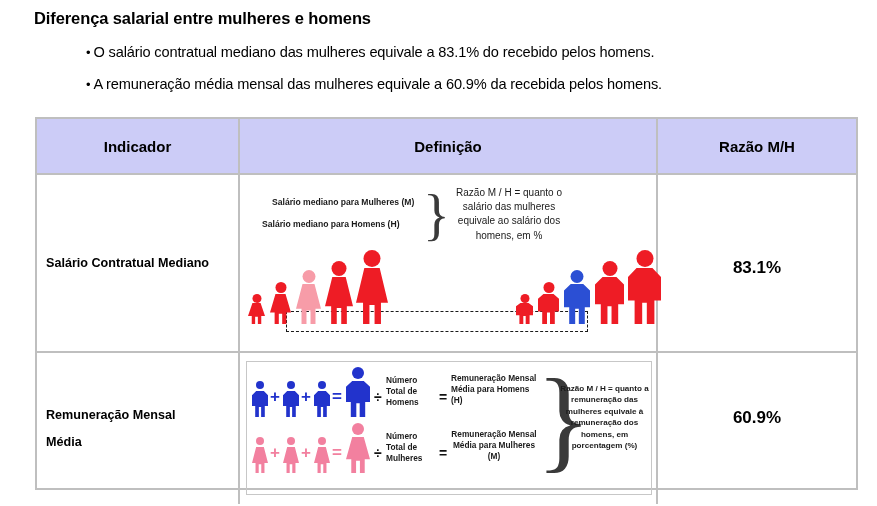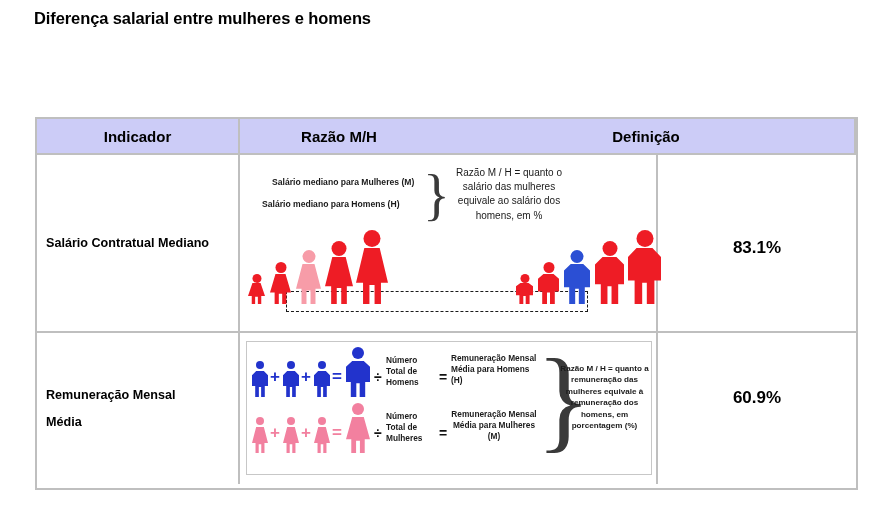"• O salário contratual mediano" div.bullets { html: none -> <div> <div> <span>•</span><span>O salário contratual mediano das mulheres equivale a 83.1% do recebido pelos homens.</span> </div> <div> <span>•</span><span>A remuneração média mensal das mulheres equivale a 60.9% da recebida pelos homens.</span> </div> </div> }
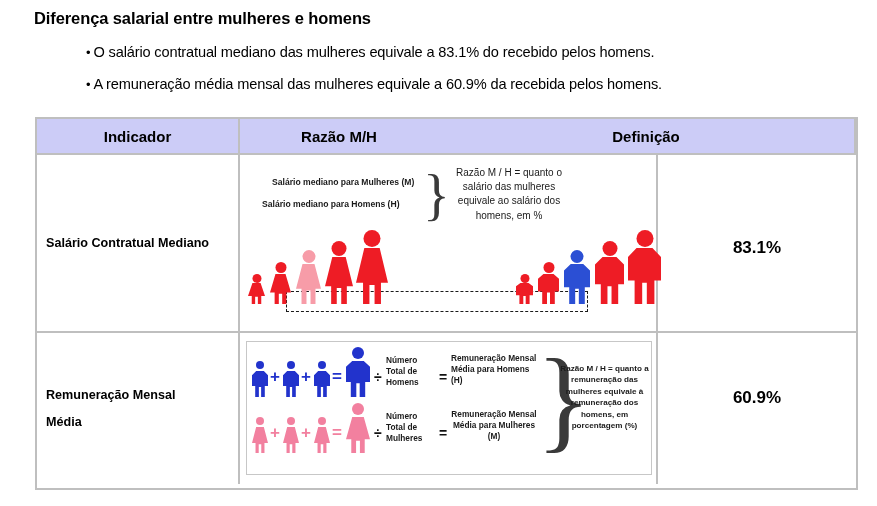"Indicador" .thead { height: 36px -> 56px }
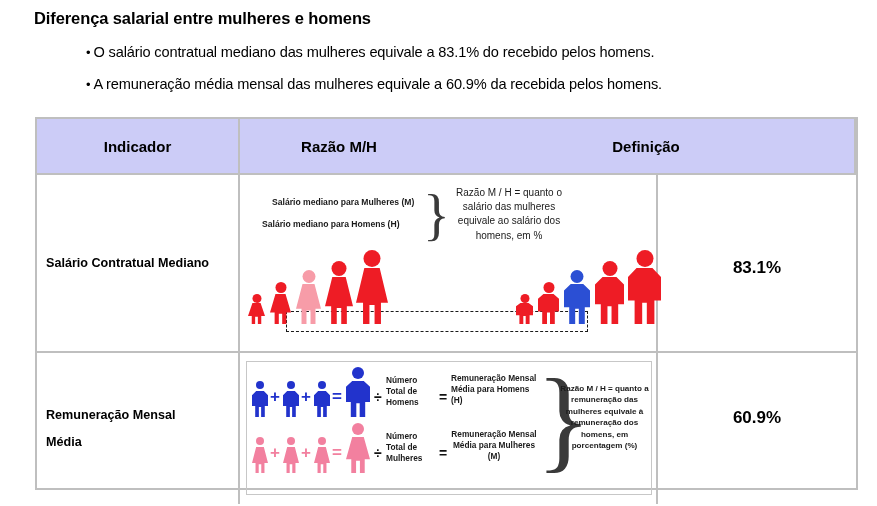"Razão M/H" div.th { order: before "Definição" -> after "Definição" }
